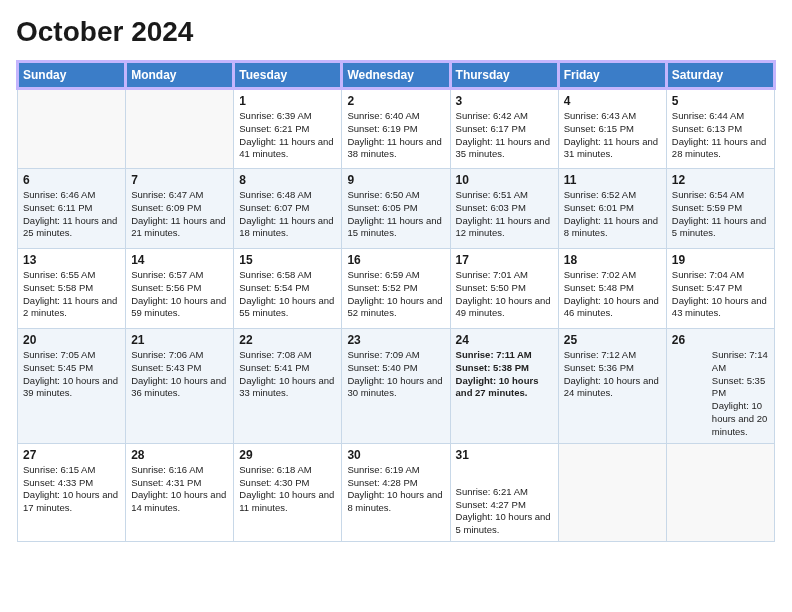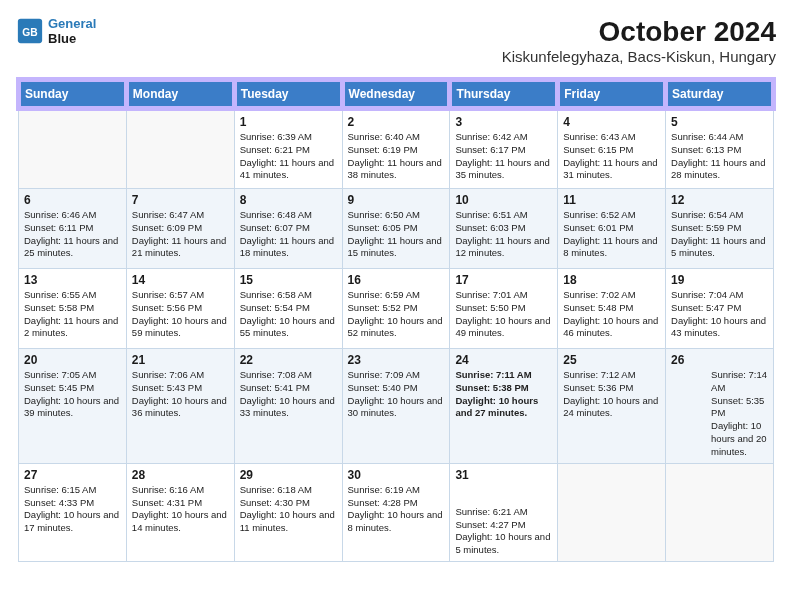"GB" div.logo { html: <div> <svg> <rect></rect> <text>GB</text> </svg> <div> <div> <span>General</span><br> <span>Blue</span> </div> </div> </div> -> none }
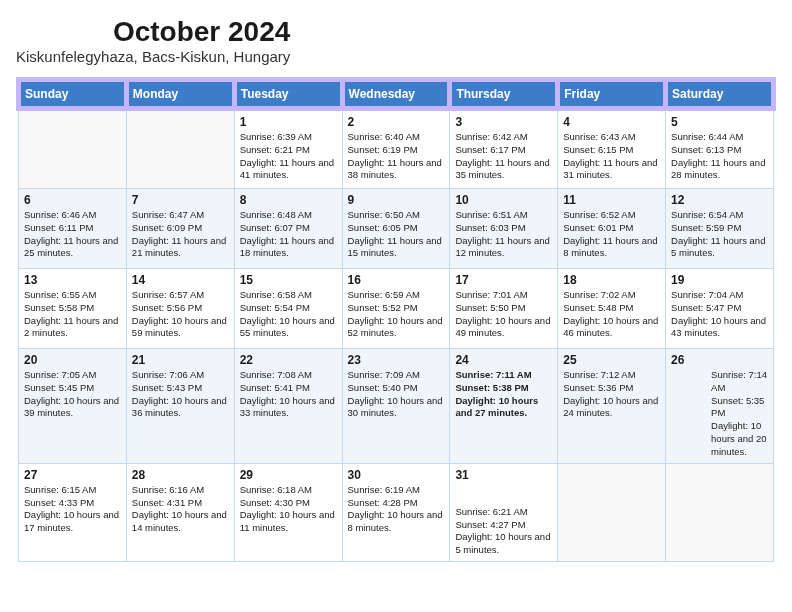"Kiskunfelegyhaza, Bacs-Kiskun, Hungary" div.subtitle { html: <div>Kiskunfelegyhaza, Bacs-Kiskun, Hungary</div> -> none }
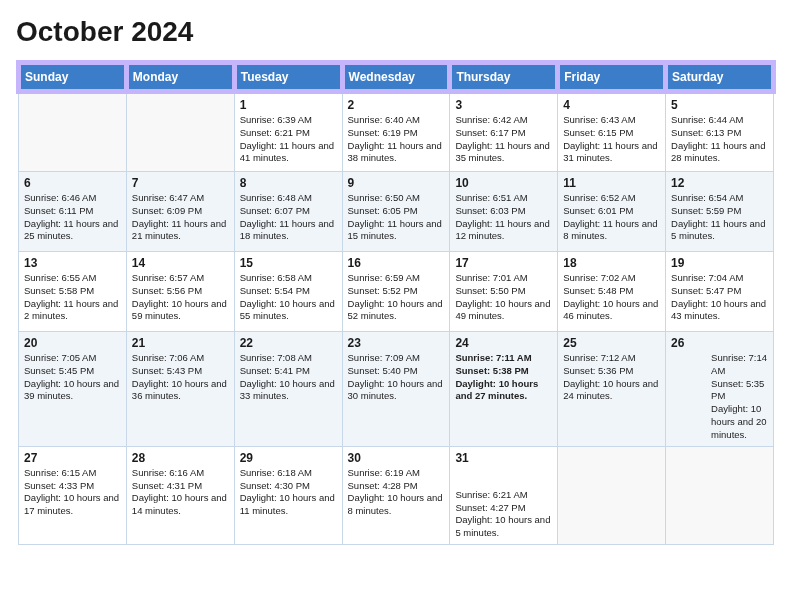"Sunday" th { border: 5px solid #c4b5fd -> 3px solid #c4b5fd }
